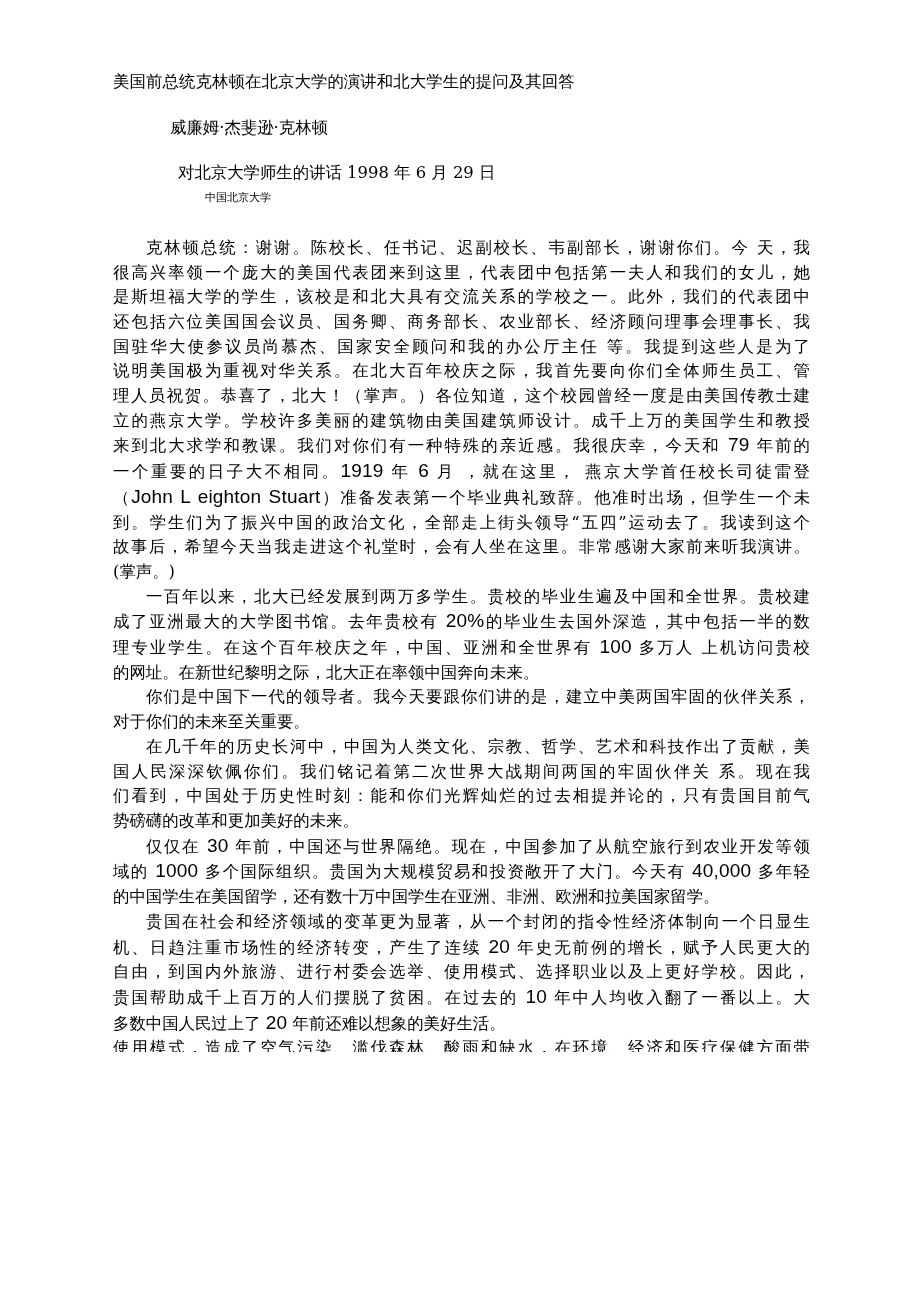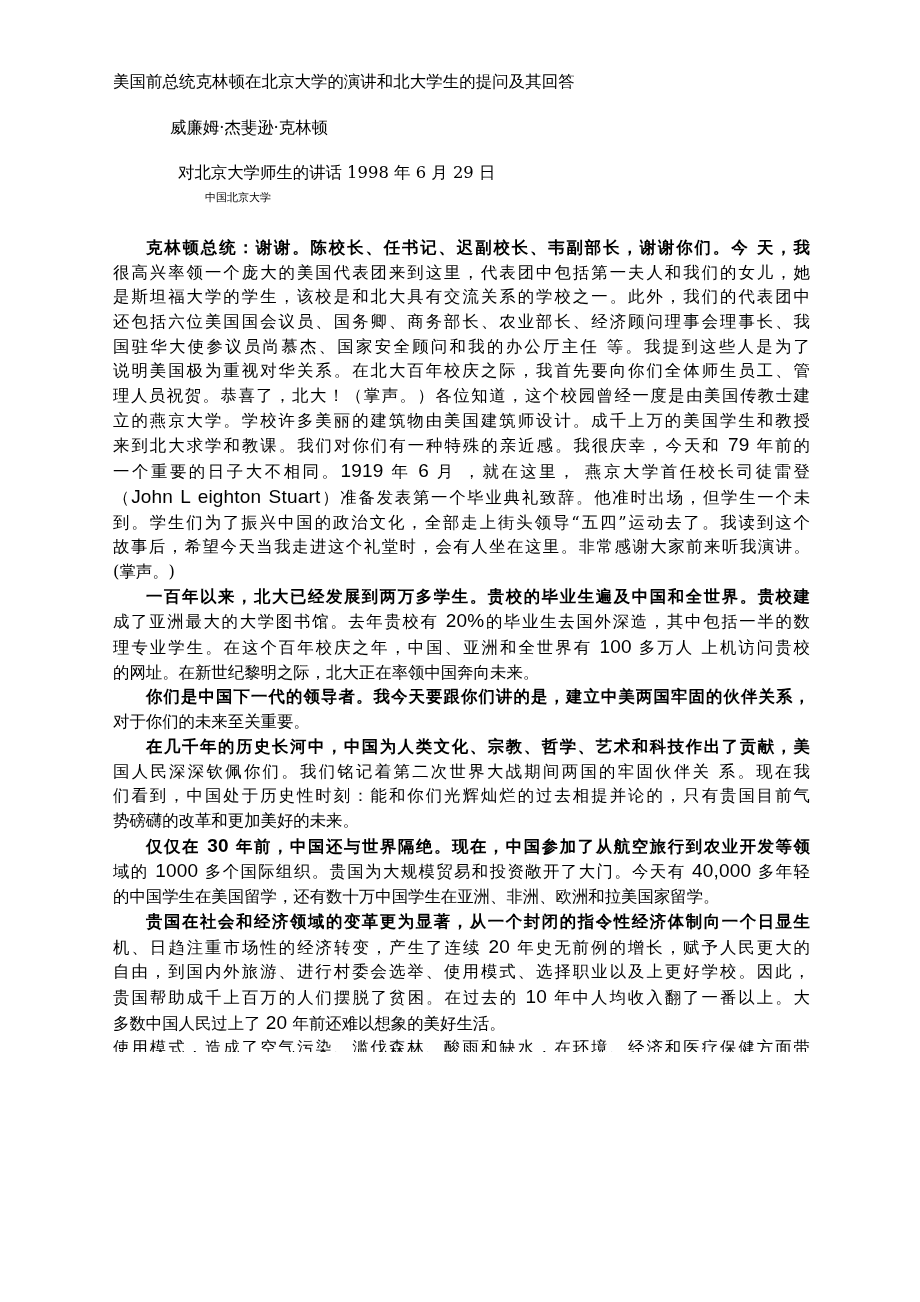"克林顿总统：谢谢。陈校长、任书记、迟副校长、韦副部长，谢谢你们。今 天，我" .line.indent { font-weight: bold -> none }
